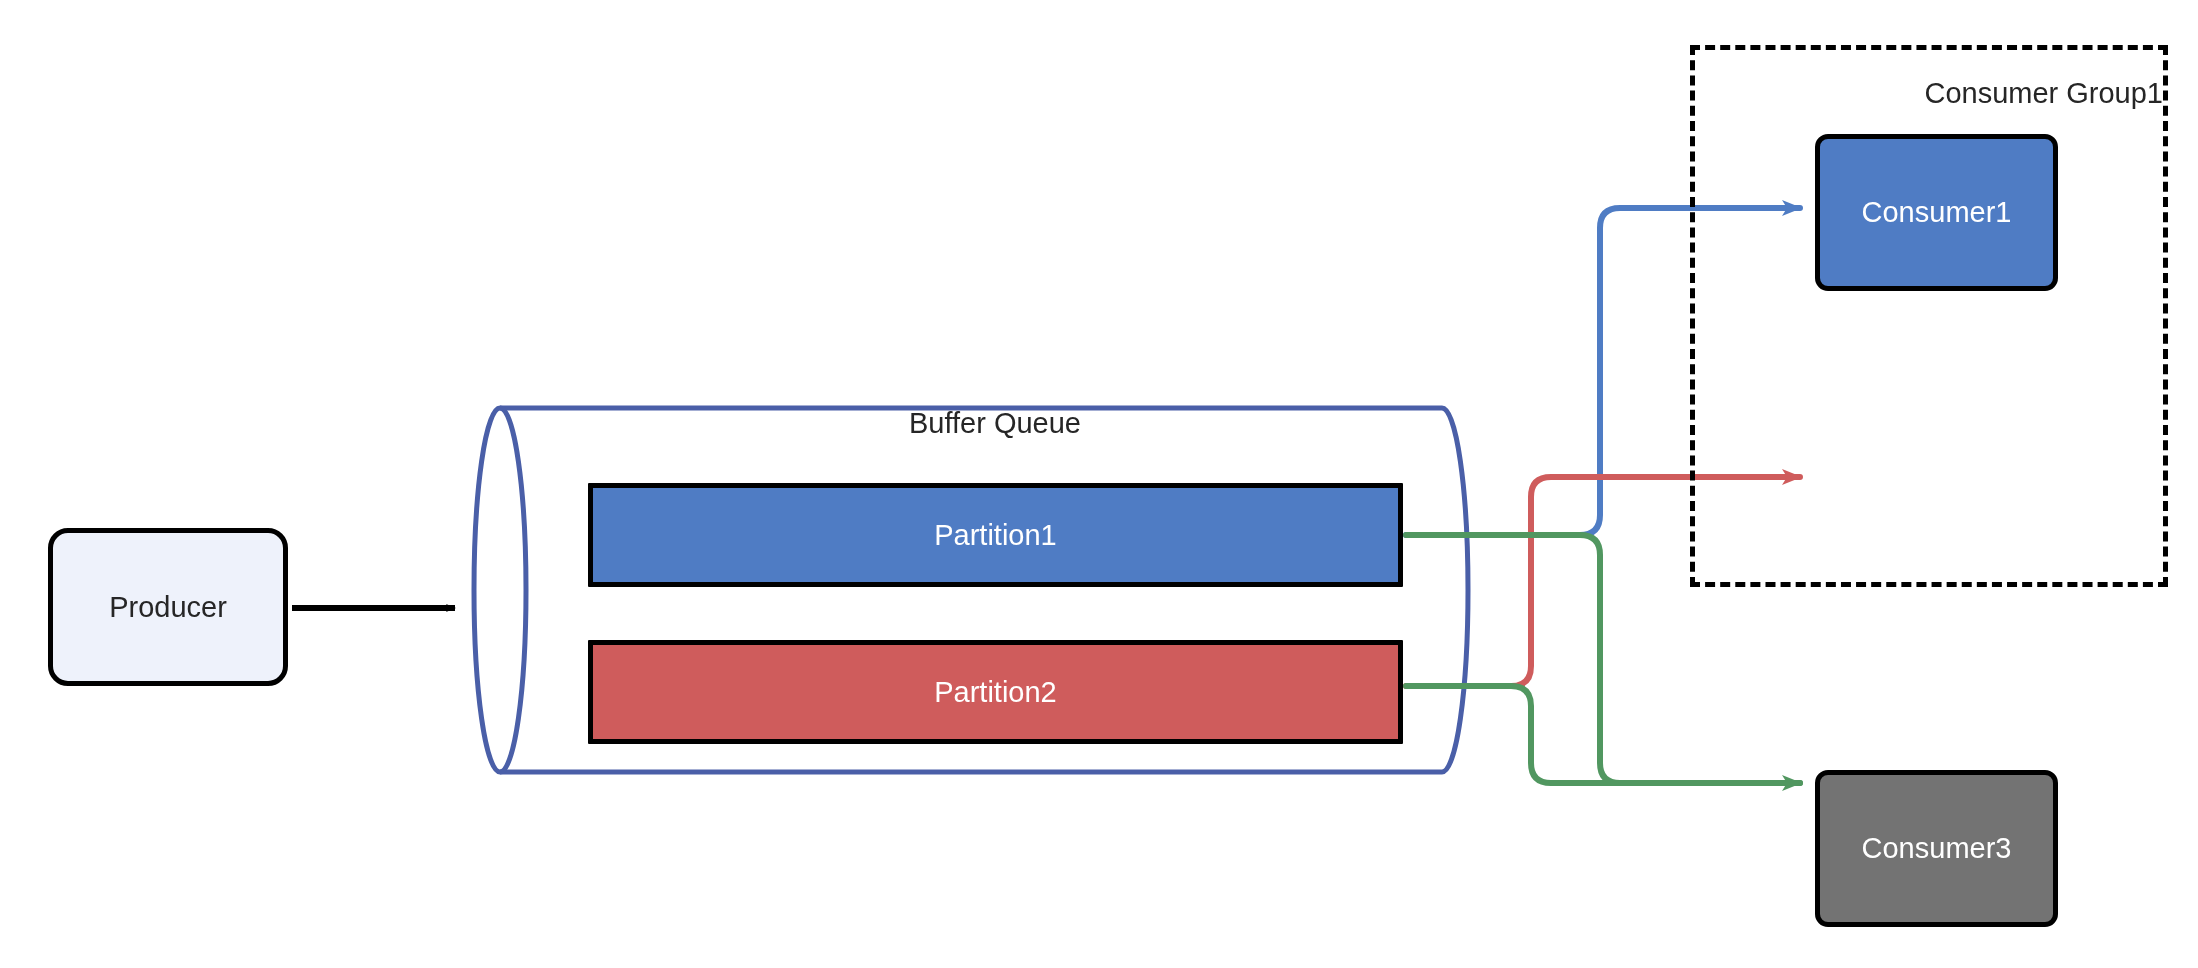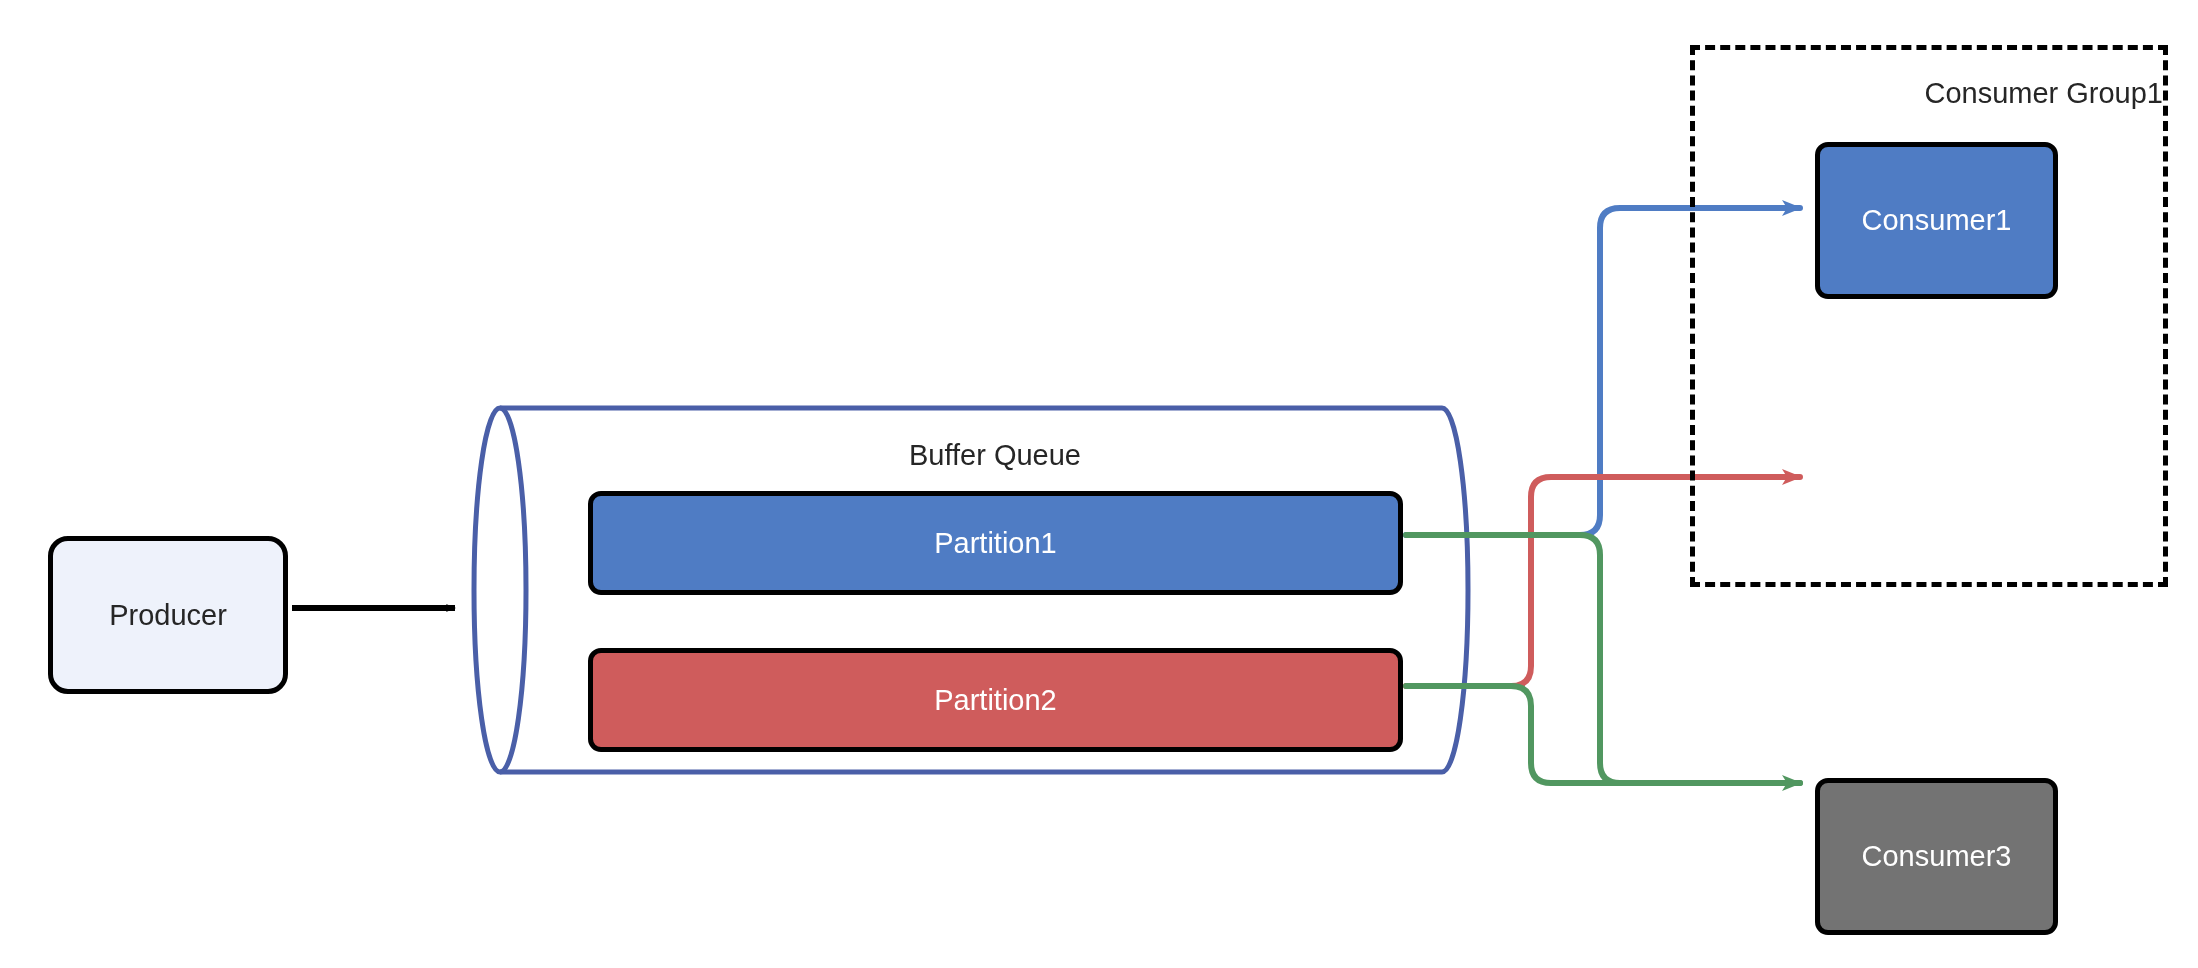"Consumer1" .node { margin-top: 8px -> none }
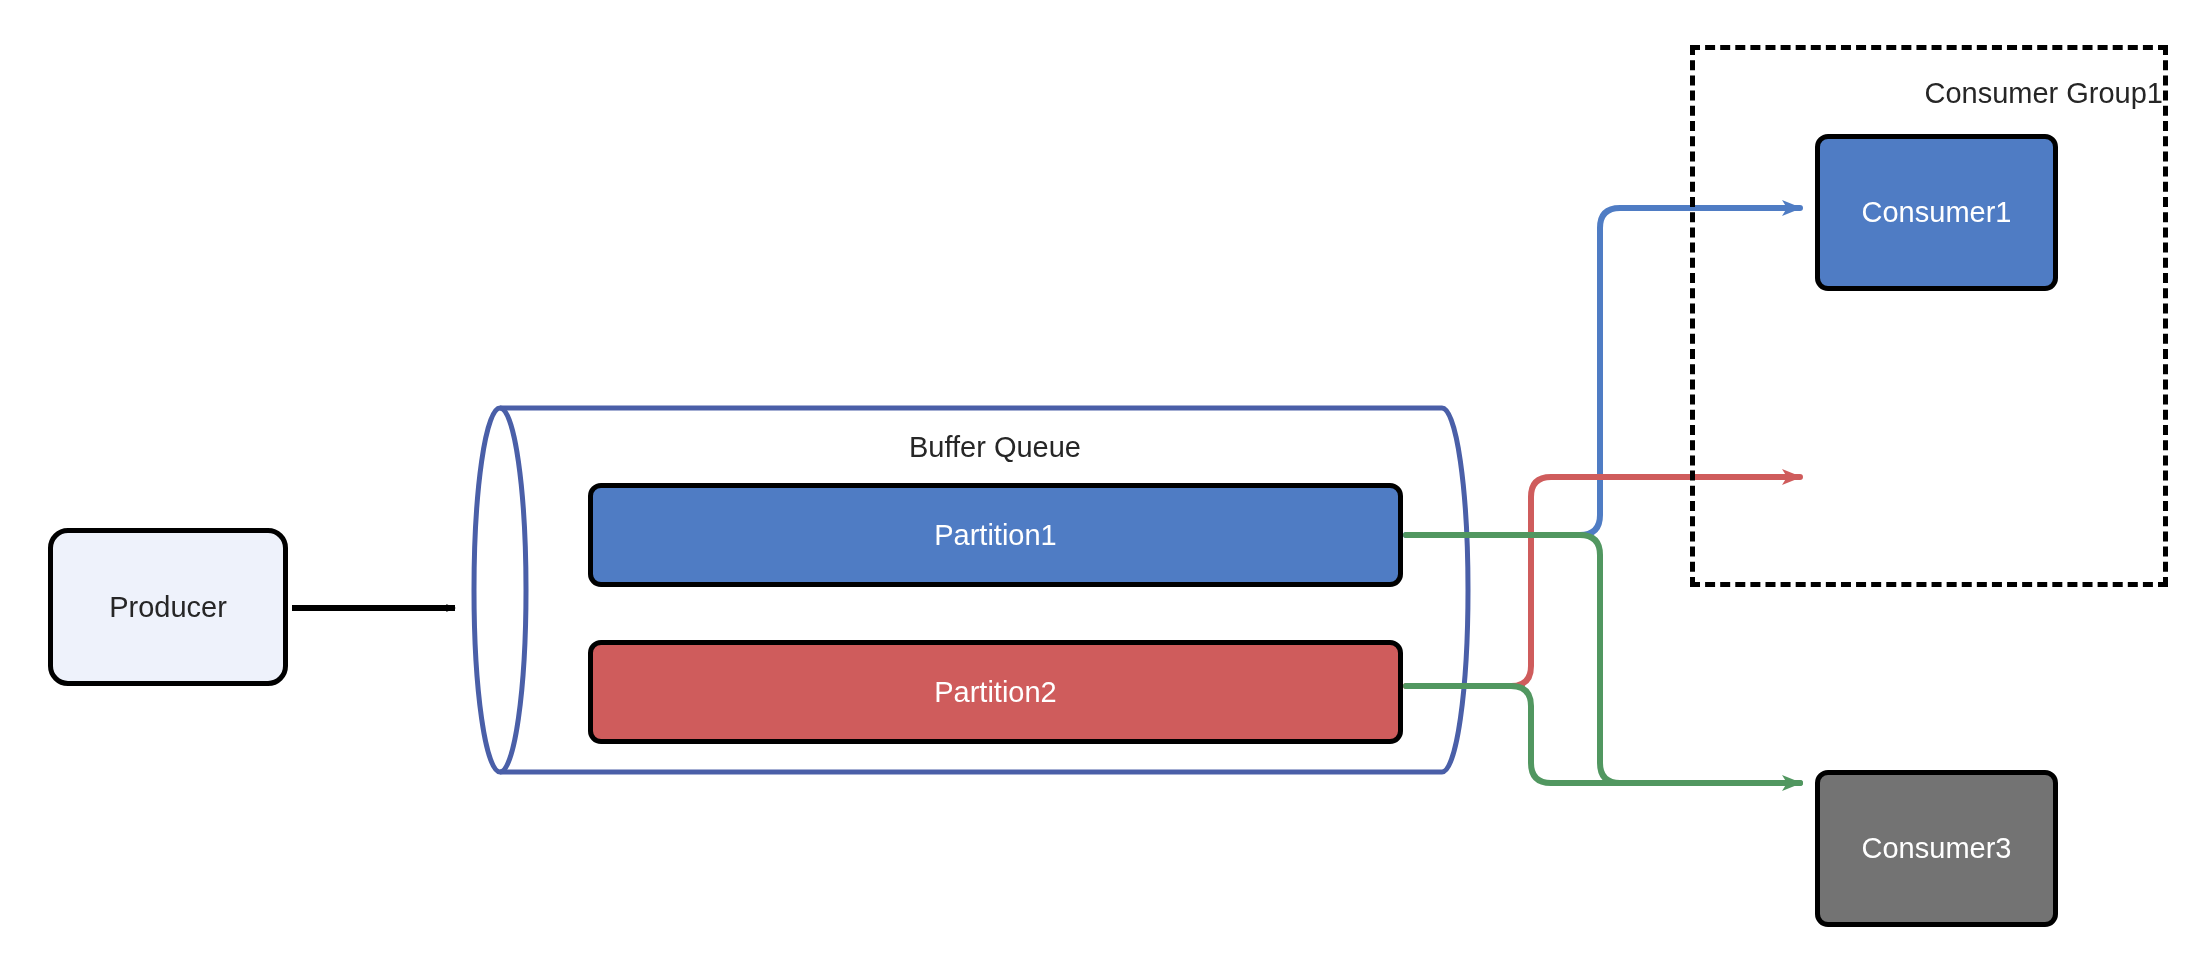"Buffer Queue" .cylinder-label { top: 424px -> 400px }
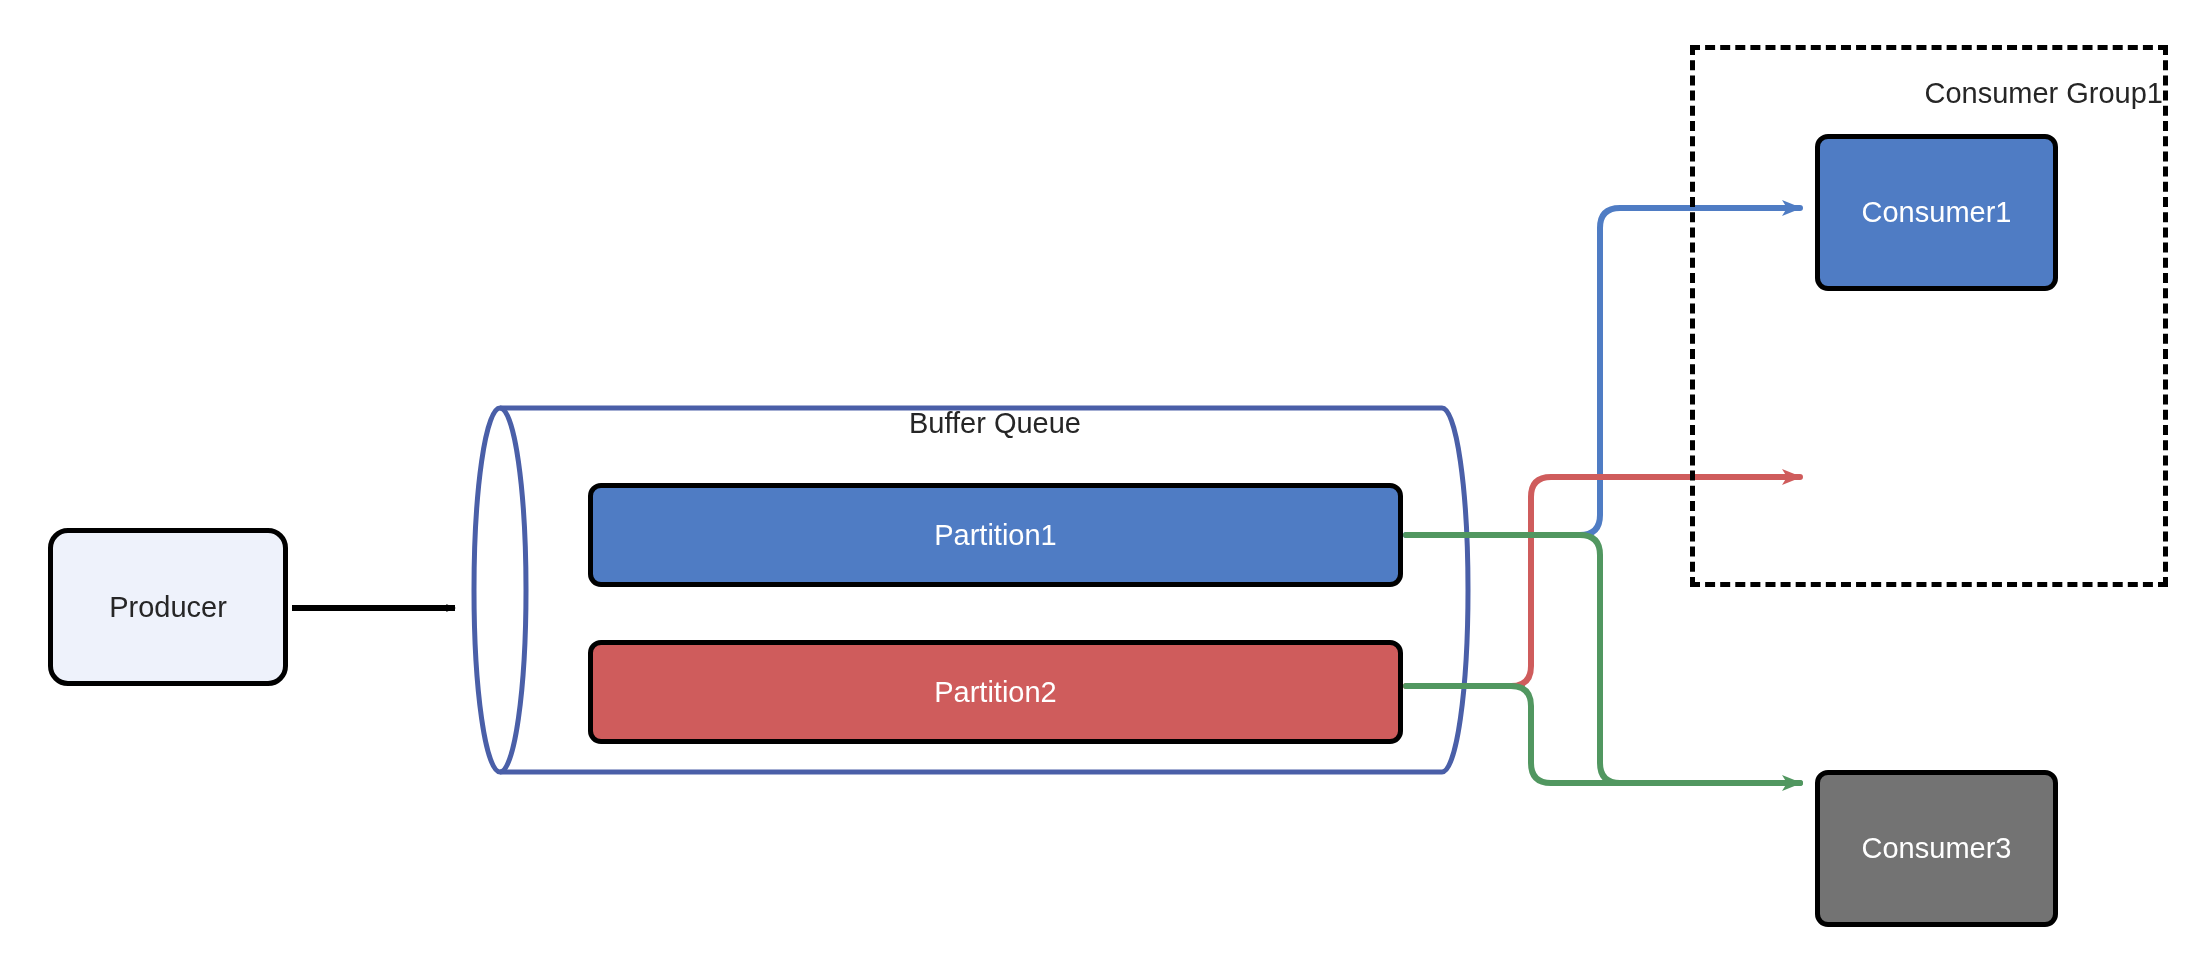"Partition1" .partition { border-radius: 13px -> 1px }
